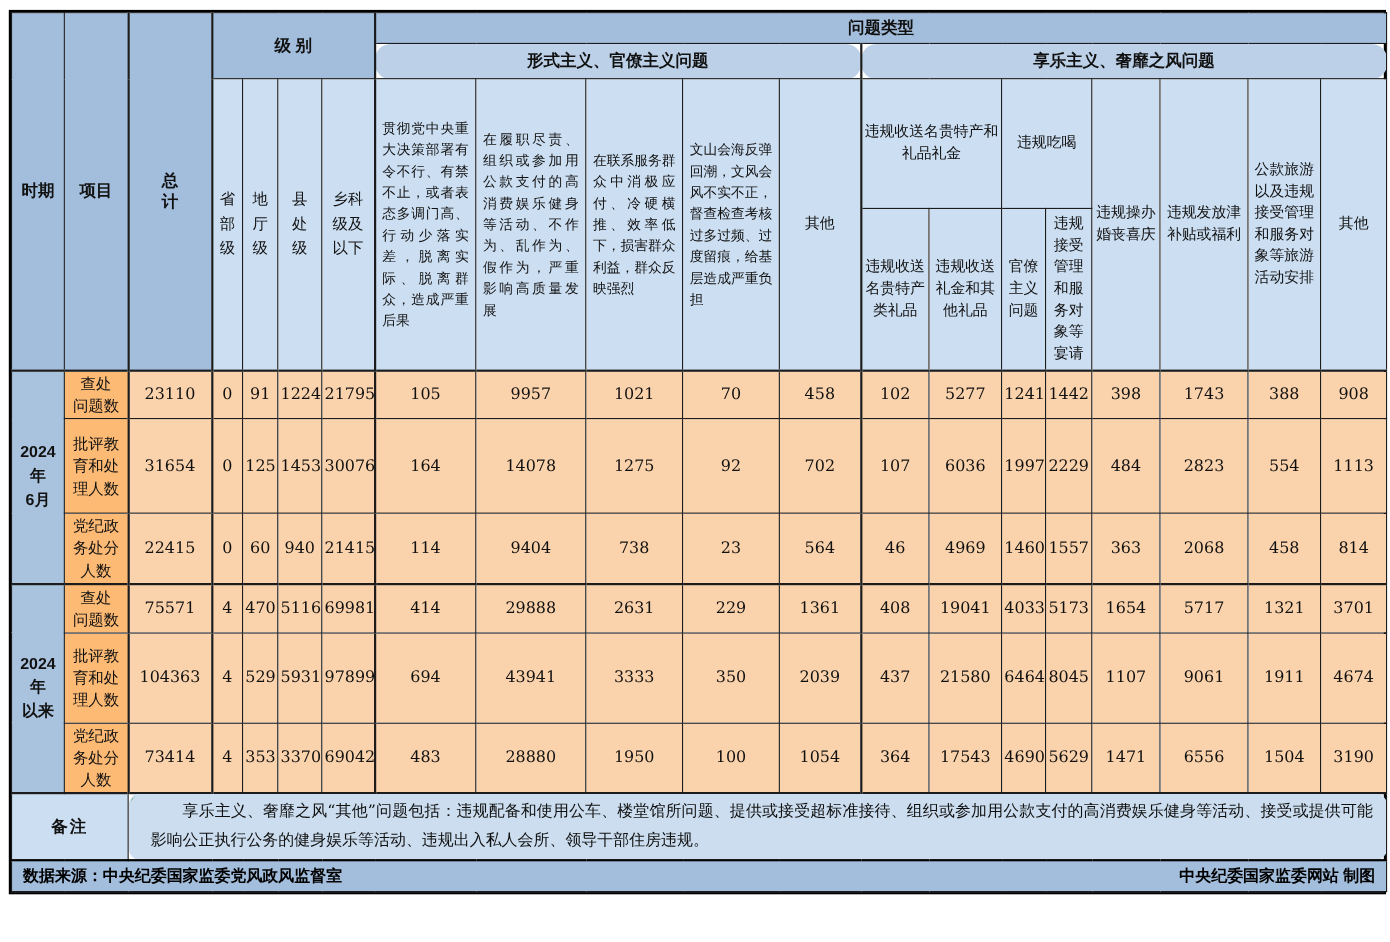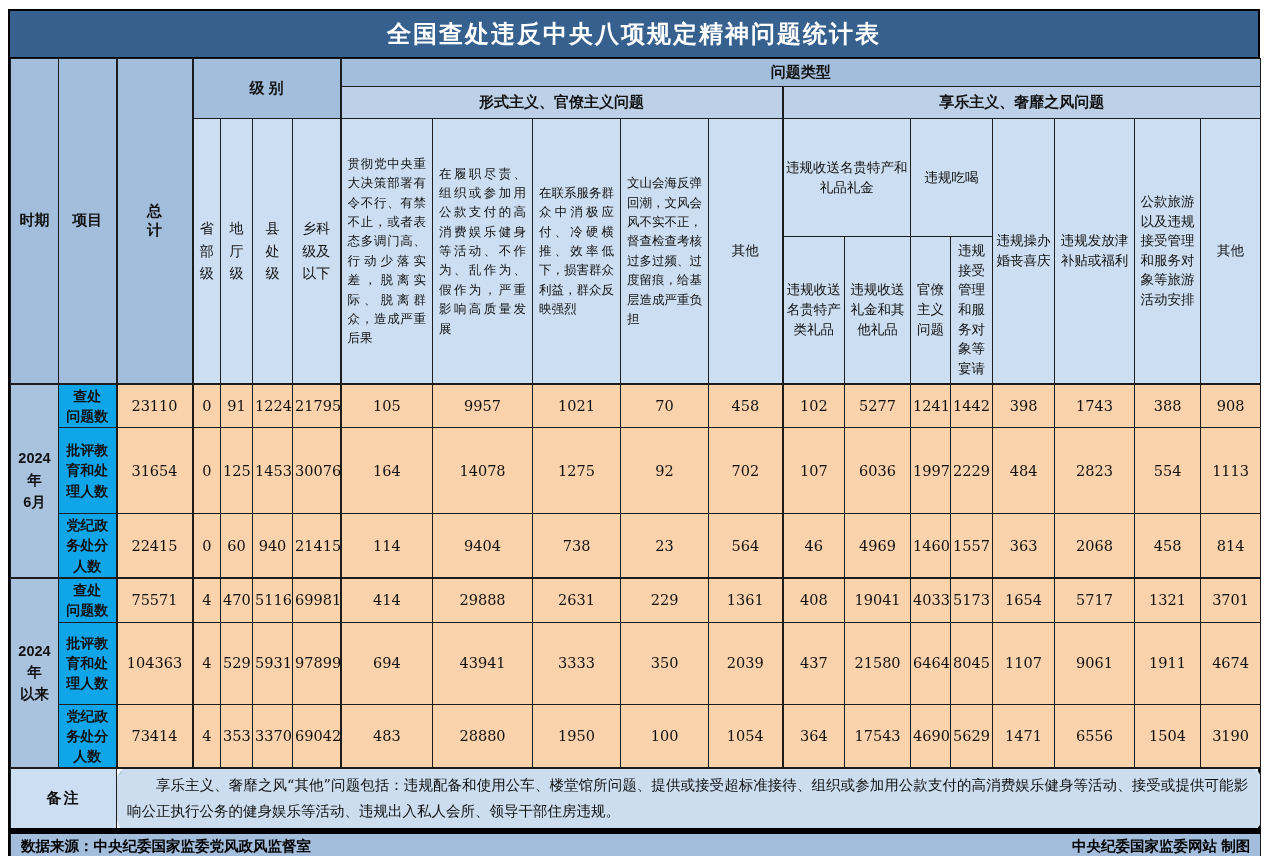"全国查处违反中央八项规定精神问题统计表" div.title-bar { html: <div>全国查处违反中央八项规定精神问题统计表</div> -> none }
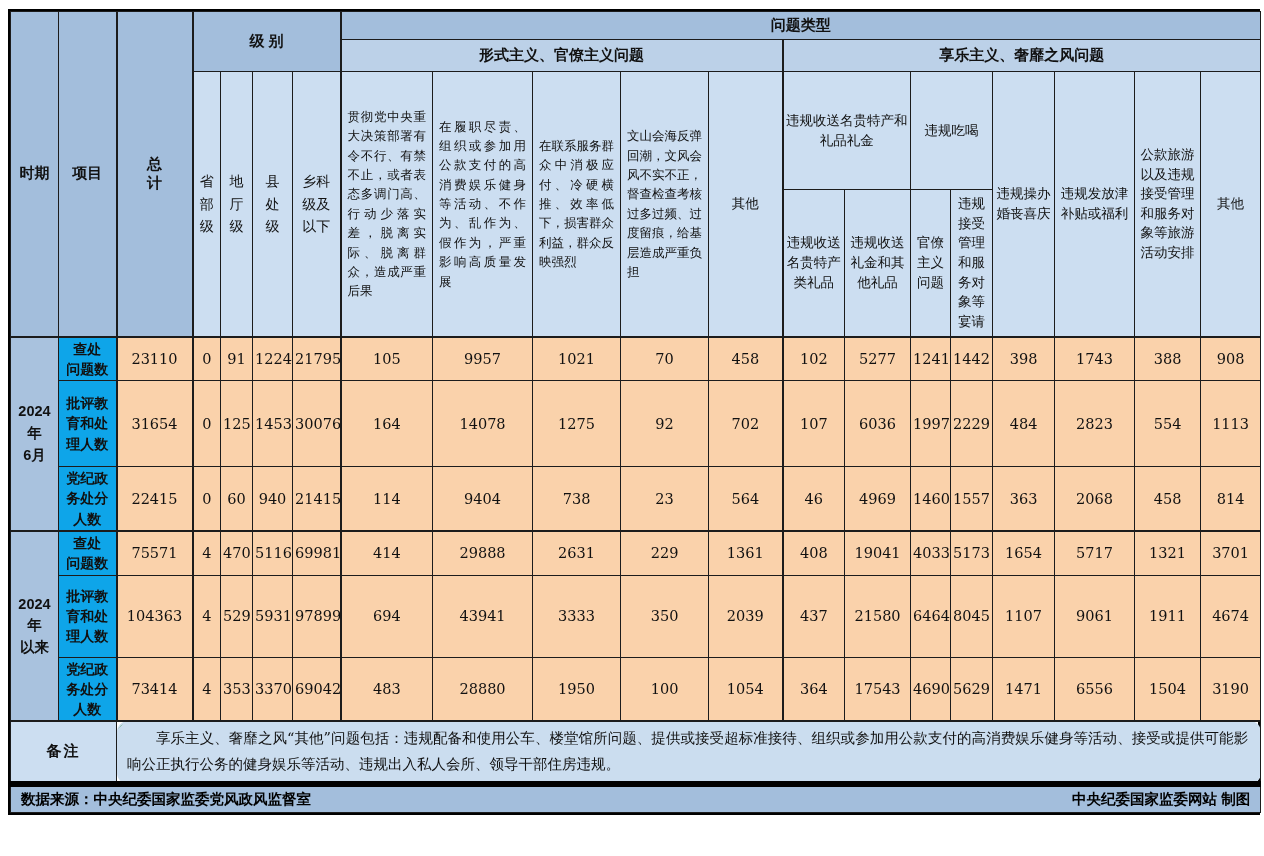"形式主义、官僚主义问题" .h-band { border-radius: none -> 14px }
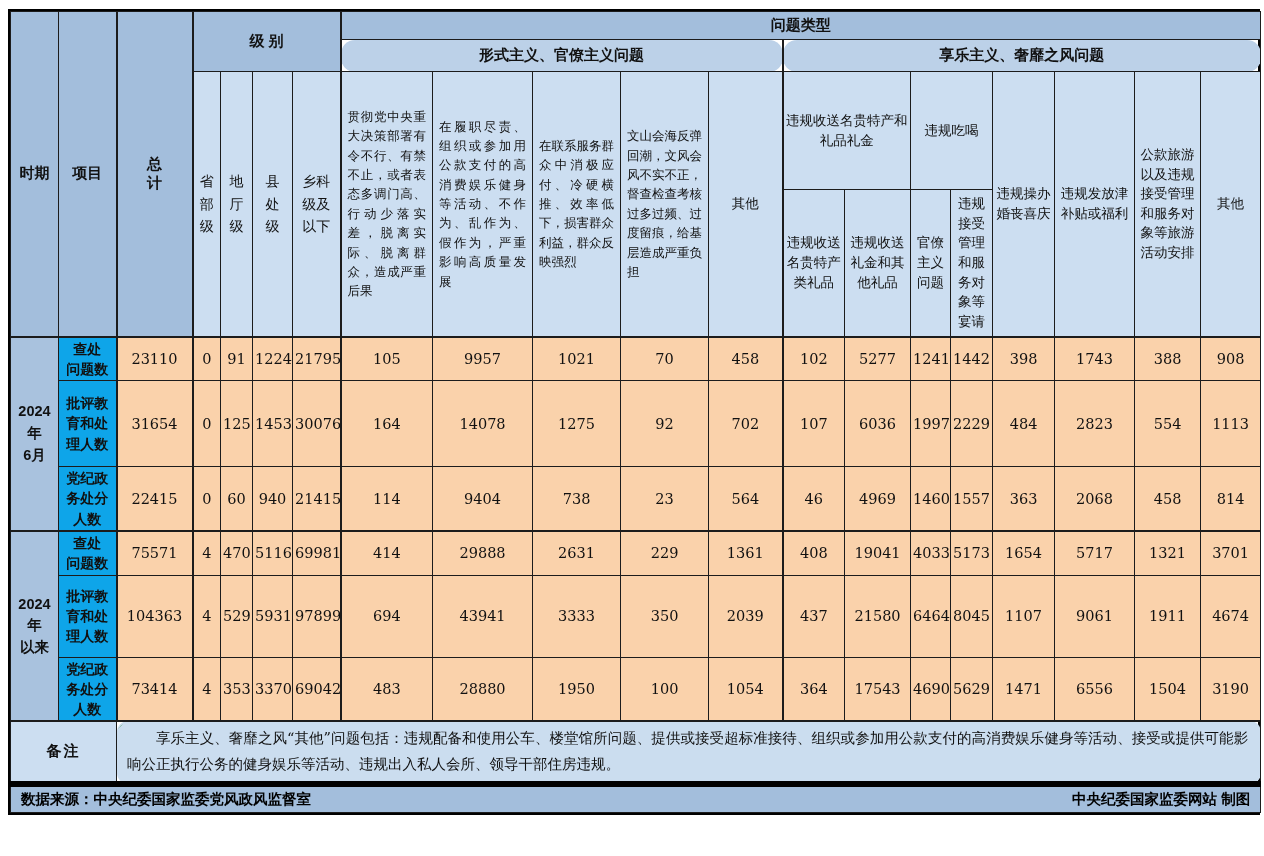"查处" .row-label { background: #0ea5e9 -> #fdba74; font-weight: bold -> normal }
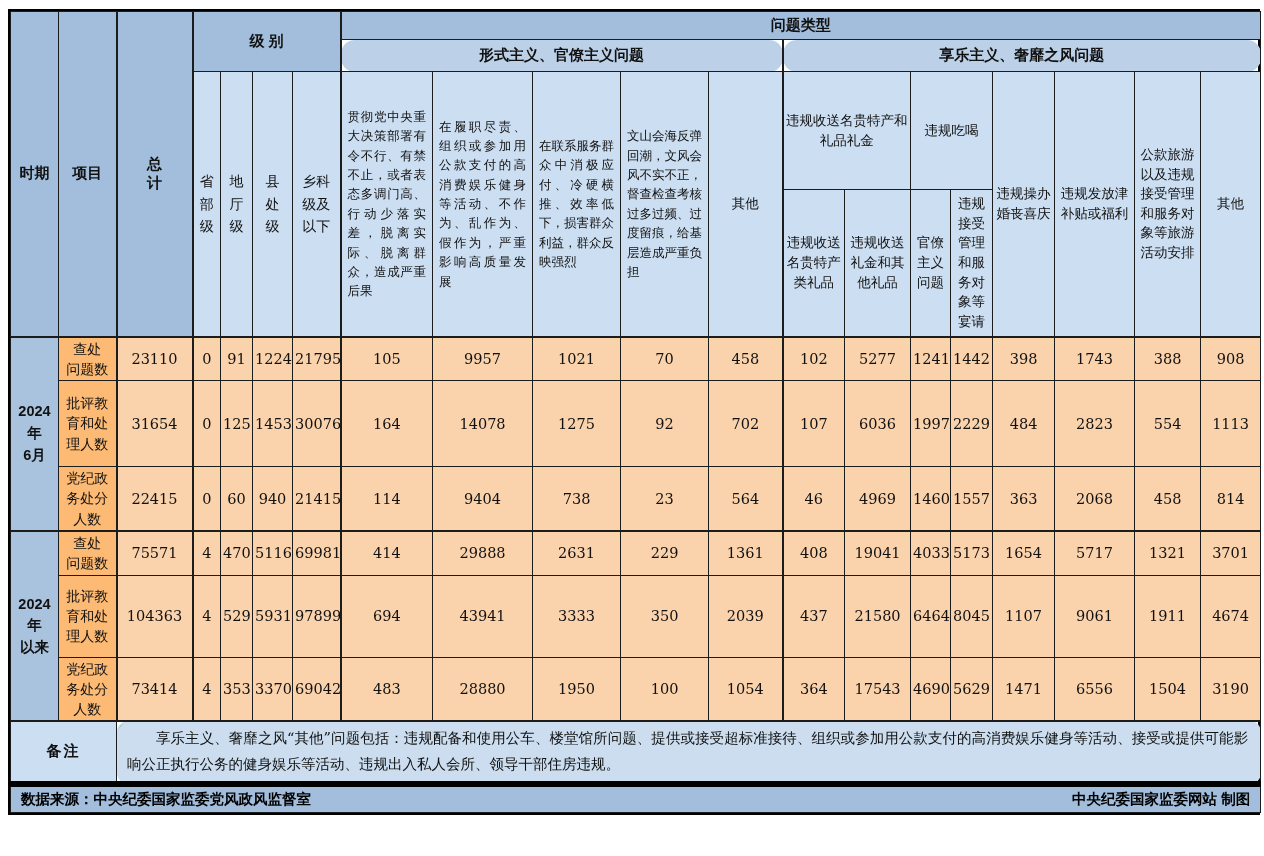"享乐主义、奢靡之风“其他”问题包括：违规配备和使用公车、楼堂馆所问题、提供或接受" .note-text { padding: 4px 12px 4px 10px -> 4px 12px 4px 20px }
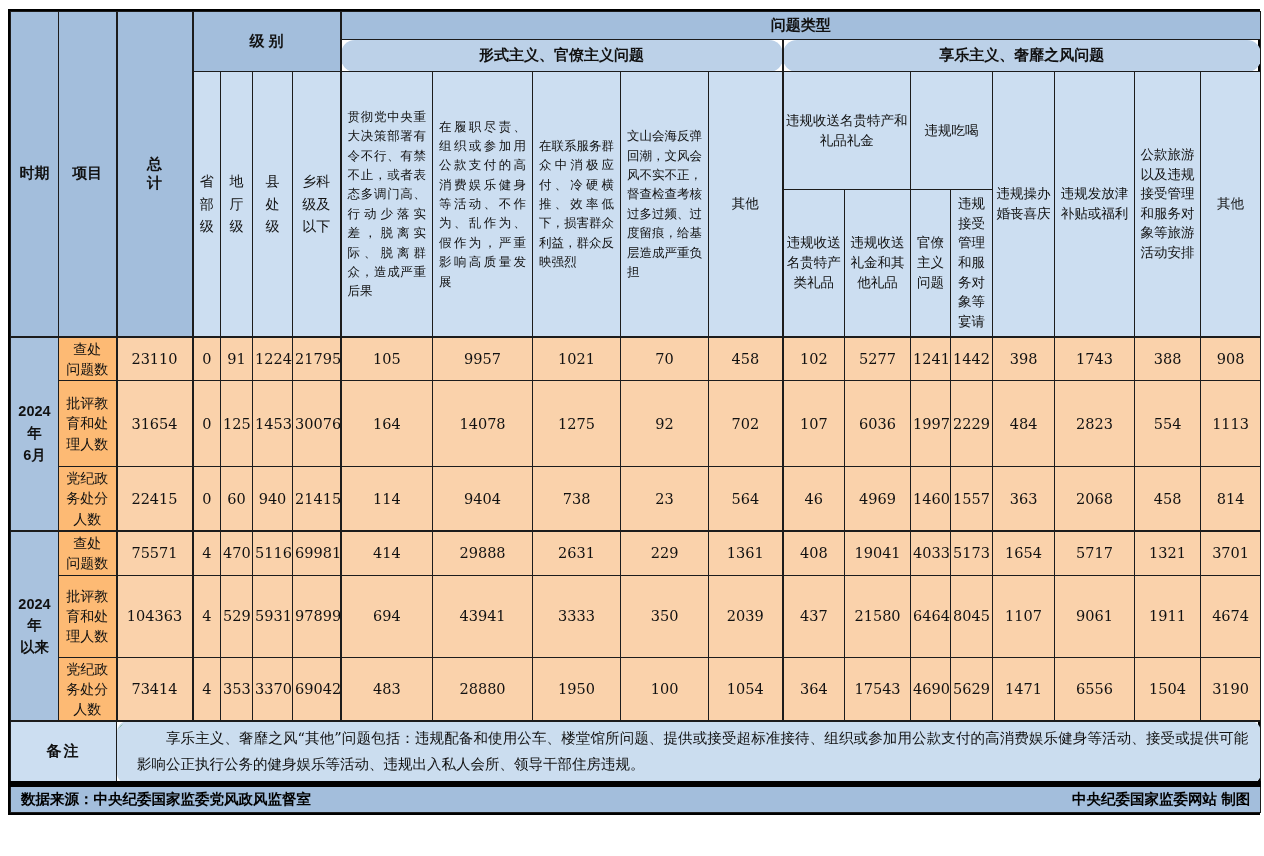"数据来源：中央纪委国家监委党风政风监督室" .footer-td { border-top: 6px solid #000000 -> 2px solid #000000 }
